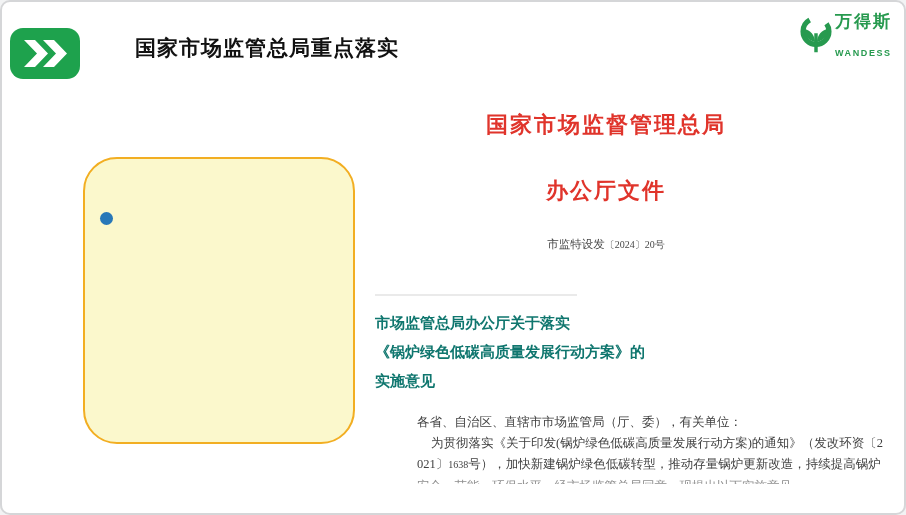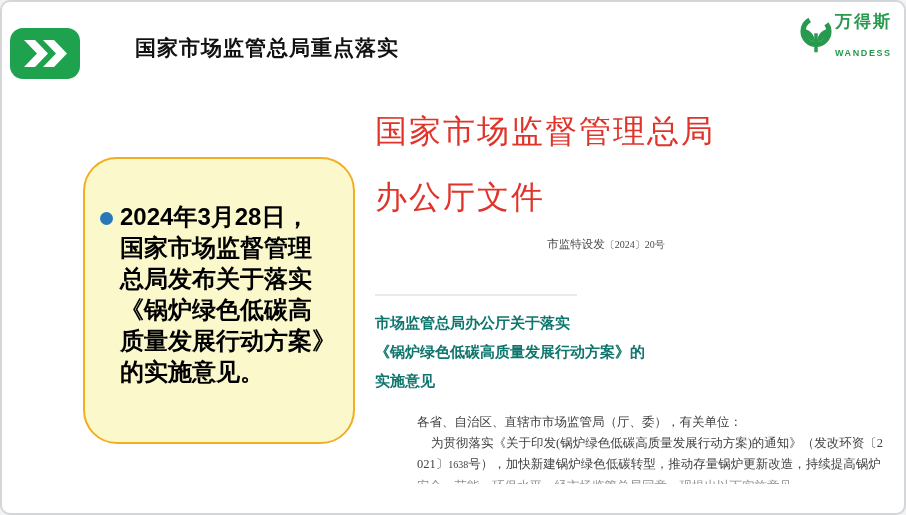"国家市场监督管理总局" .agency-title { font-size: 32px -> 22px; font-weight: none -> bold; text-align: none -> center }
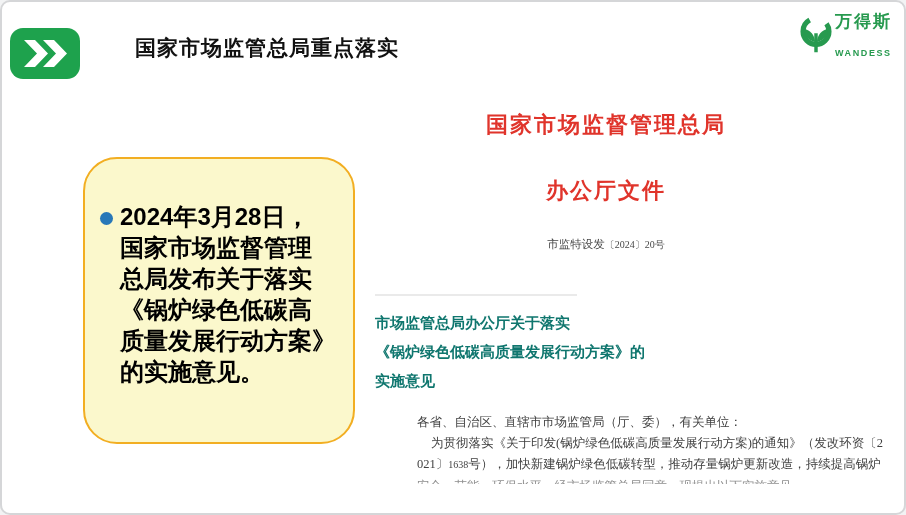"2024年3月28日，" div.callout-body { html: <div> <div>2024年3月28日，</div> <div>国家市场监督管理</div> <div>总局发布关于落实</div> <div>《锅炉绿色低碳高</div> <div>质量发展行动方案》</div> <div>的实施意见。</div> </div> -> none }
